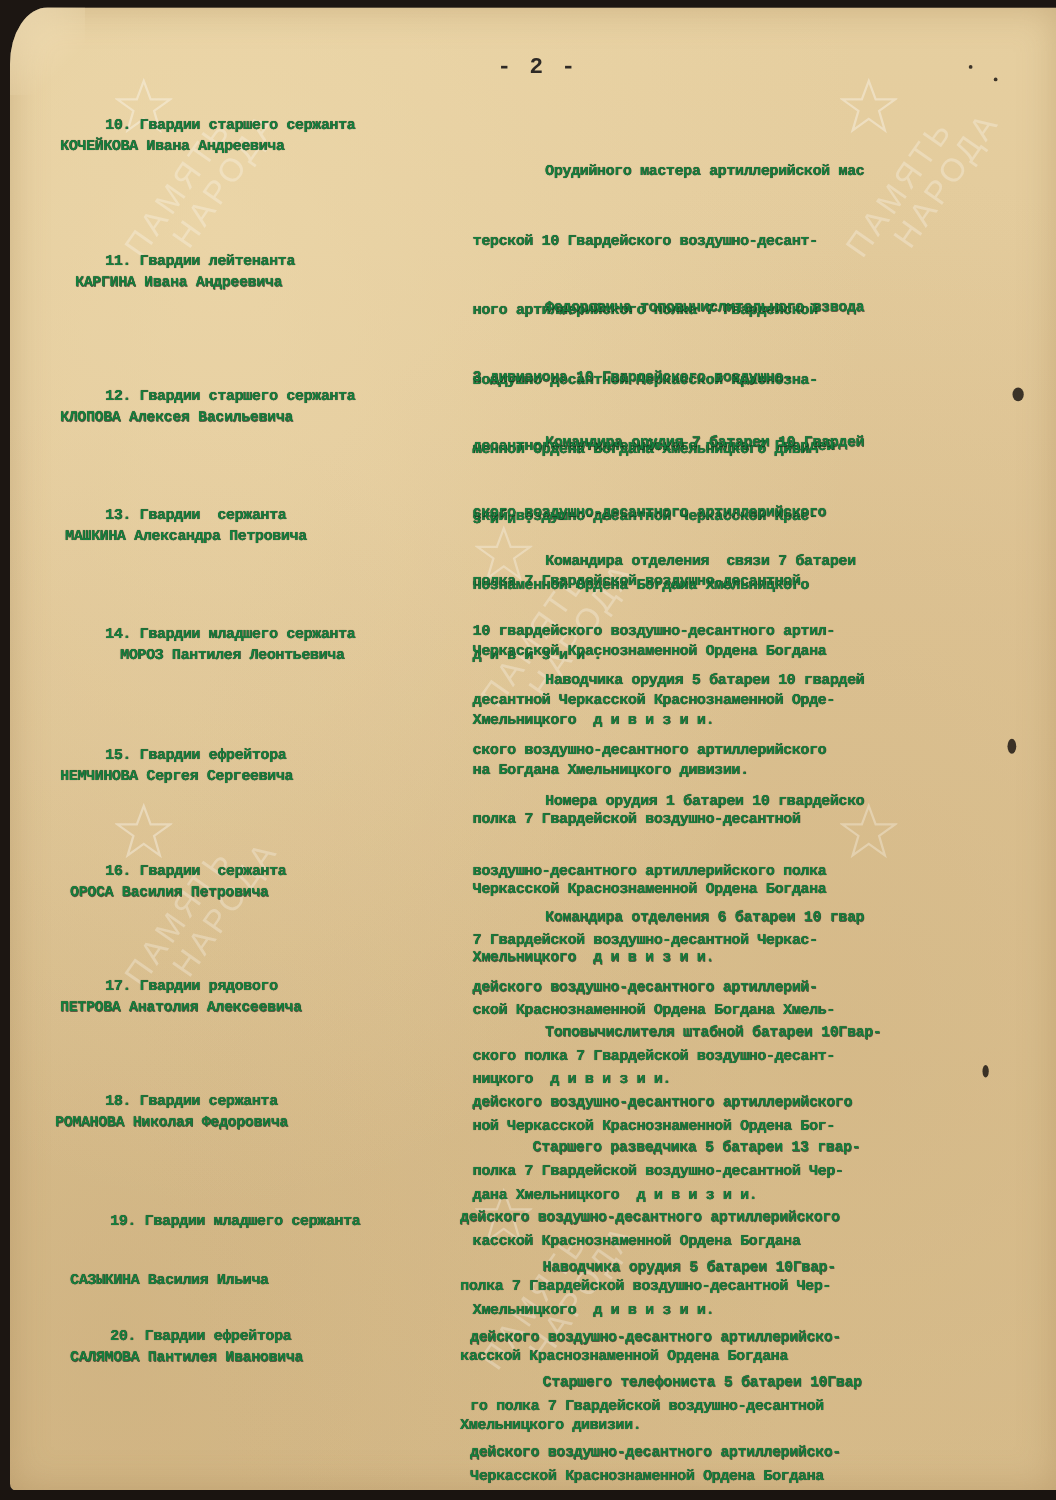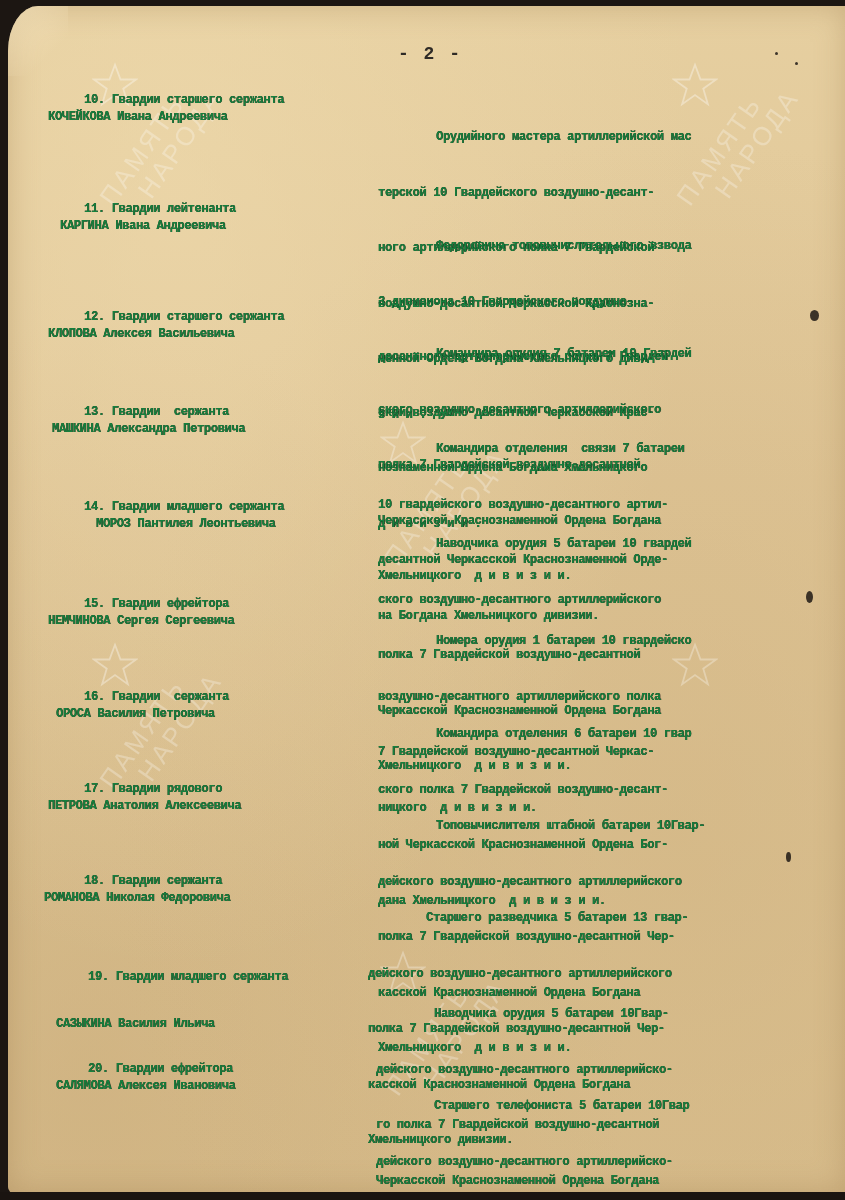"дейского воздушно-десантного артиллерий-" span.line { html: none -> <span>дейского воздушно-десантного артиллерий-</span> }
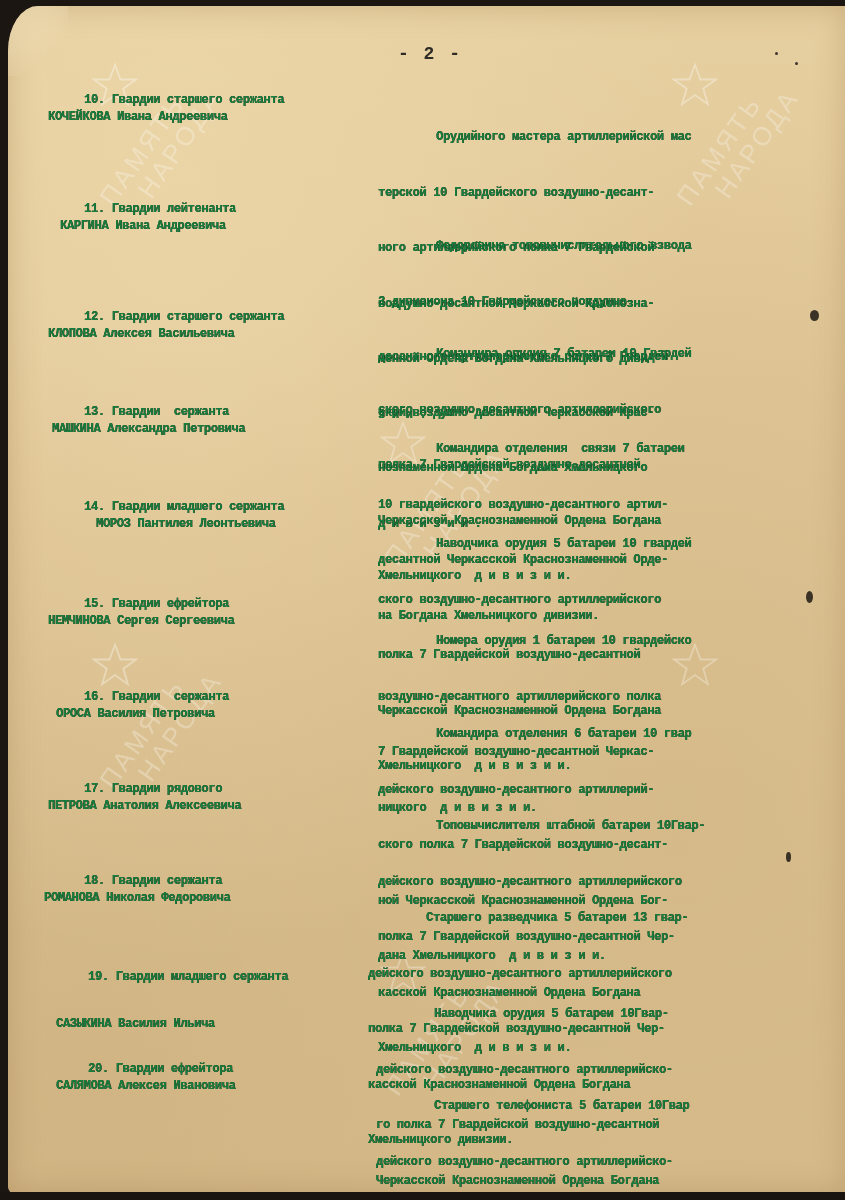"ской Краснознаменной Ордена Богдана" span.line { html: none -> <span>ской Краснознаменной Ордена Богдана Хмель-</span> }
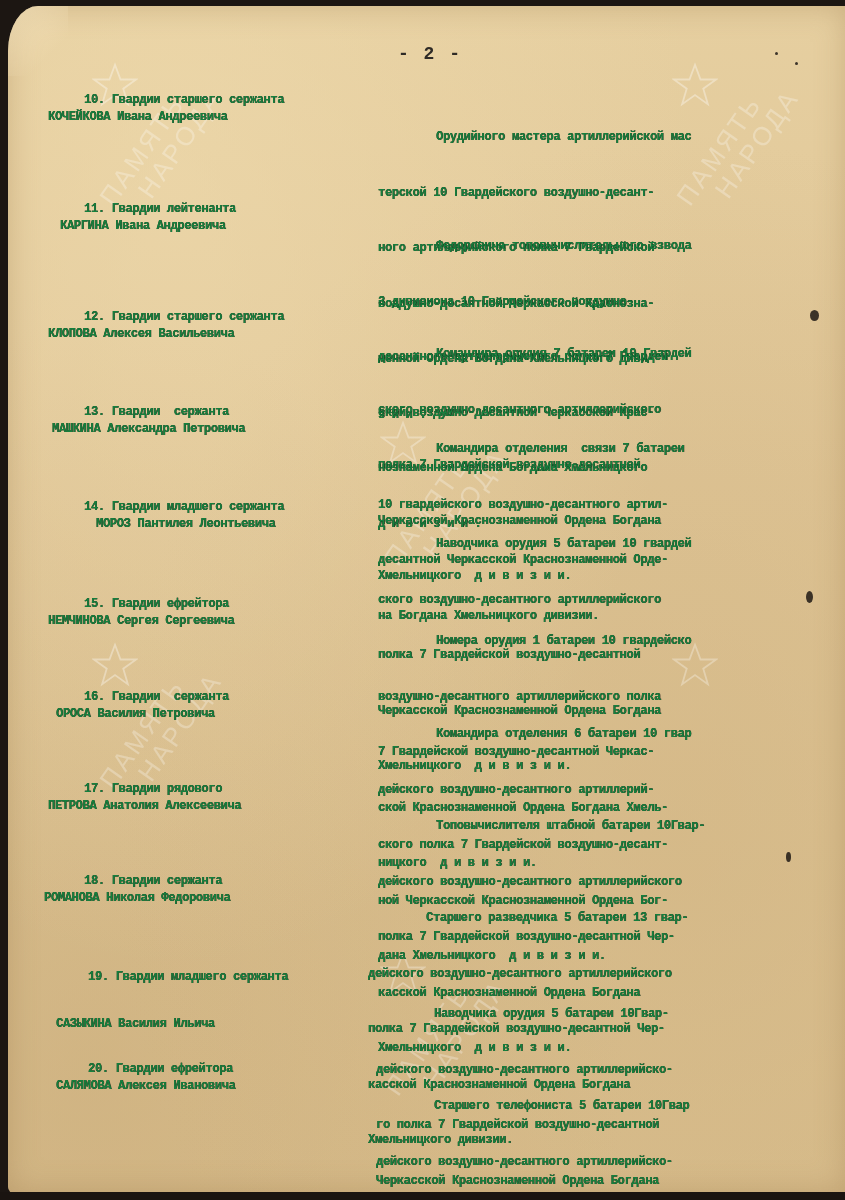"САЛЯМОВА Алексея Ивановича" div.typed { text: Алексея -> Пантилея }
